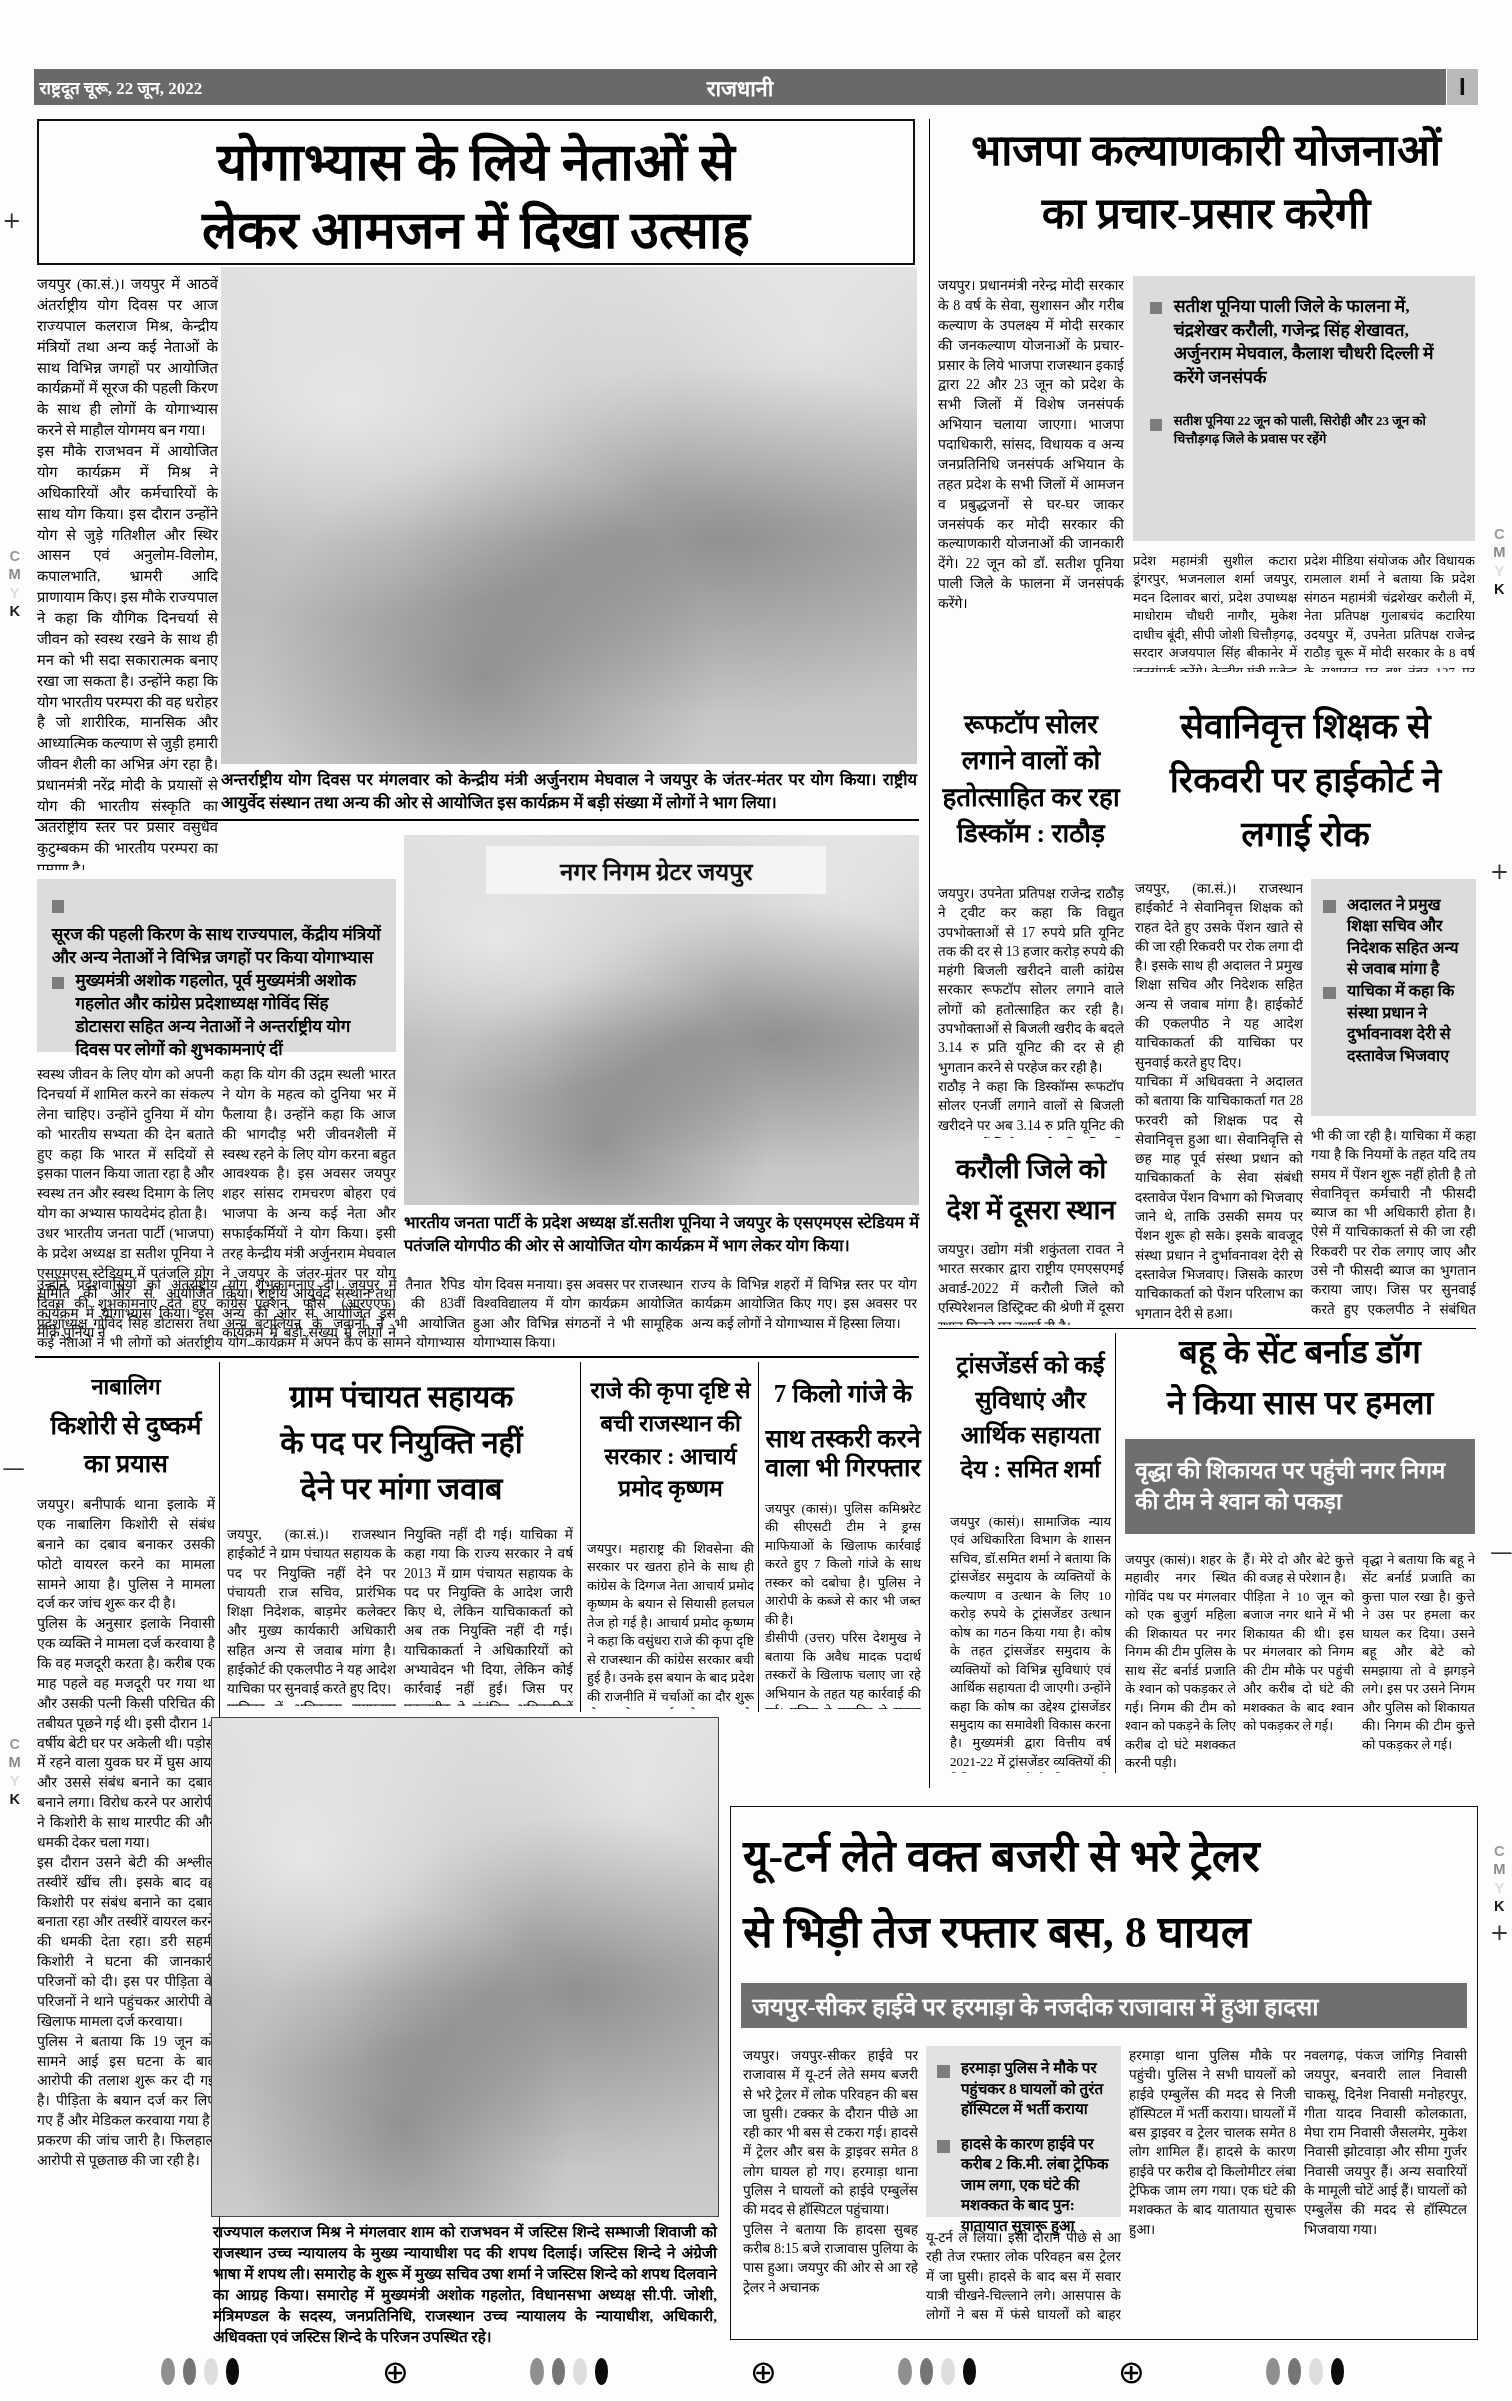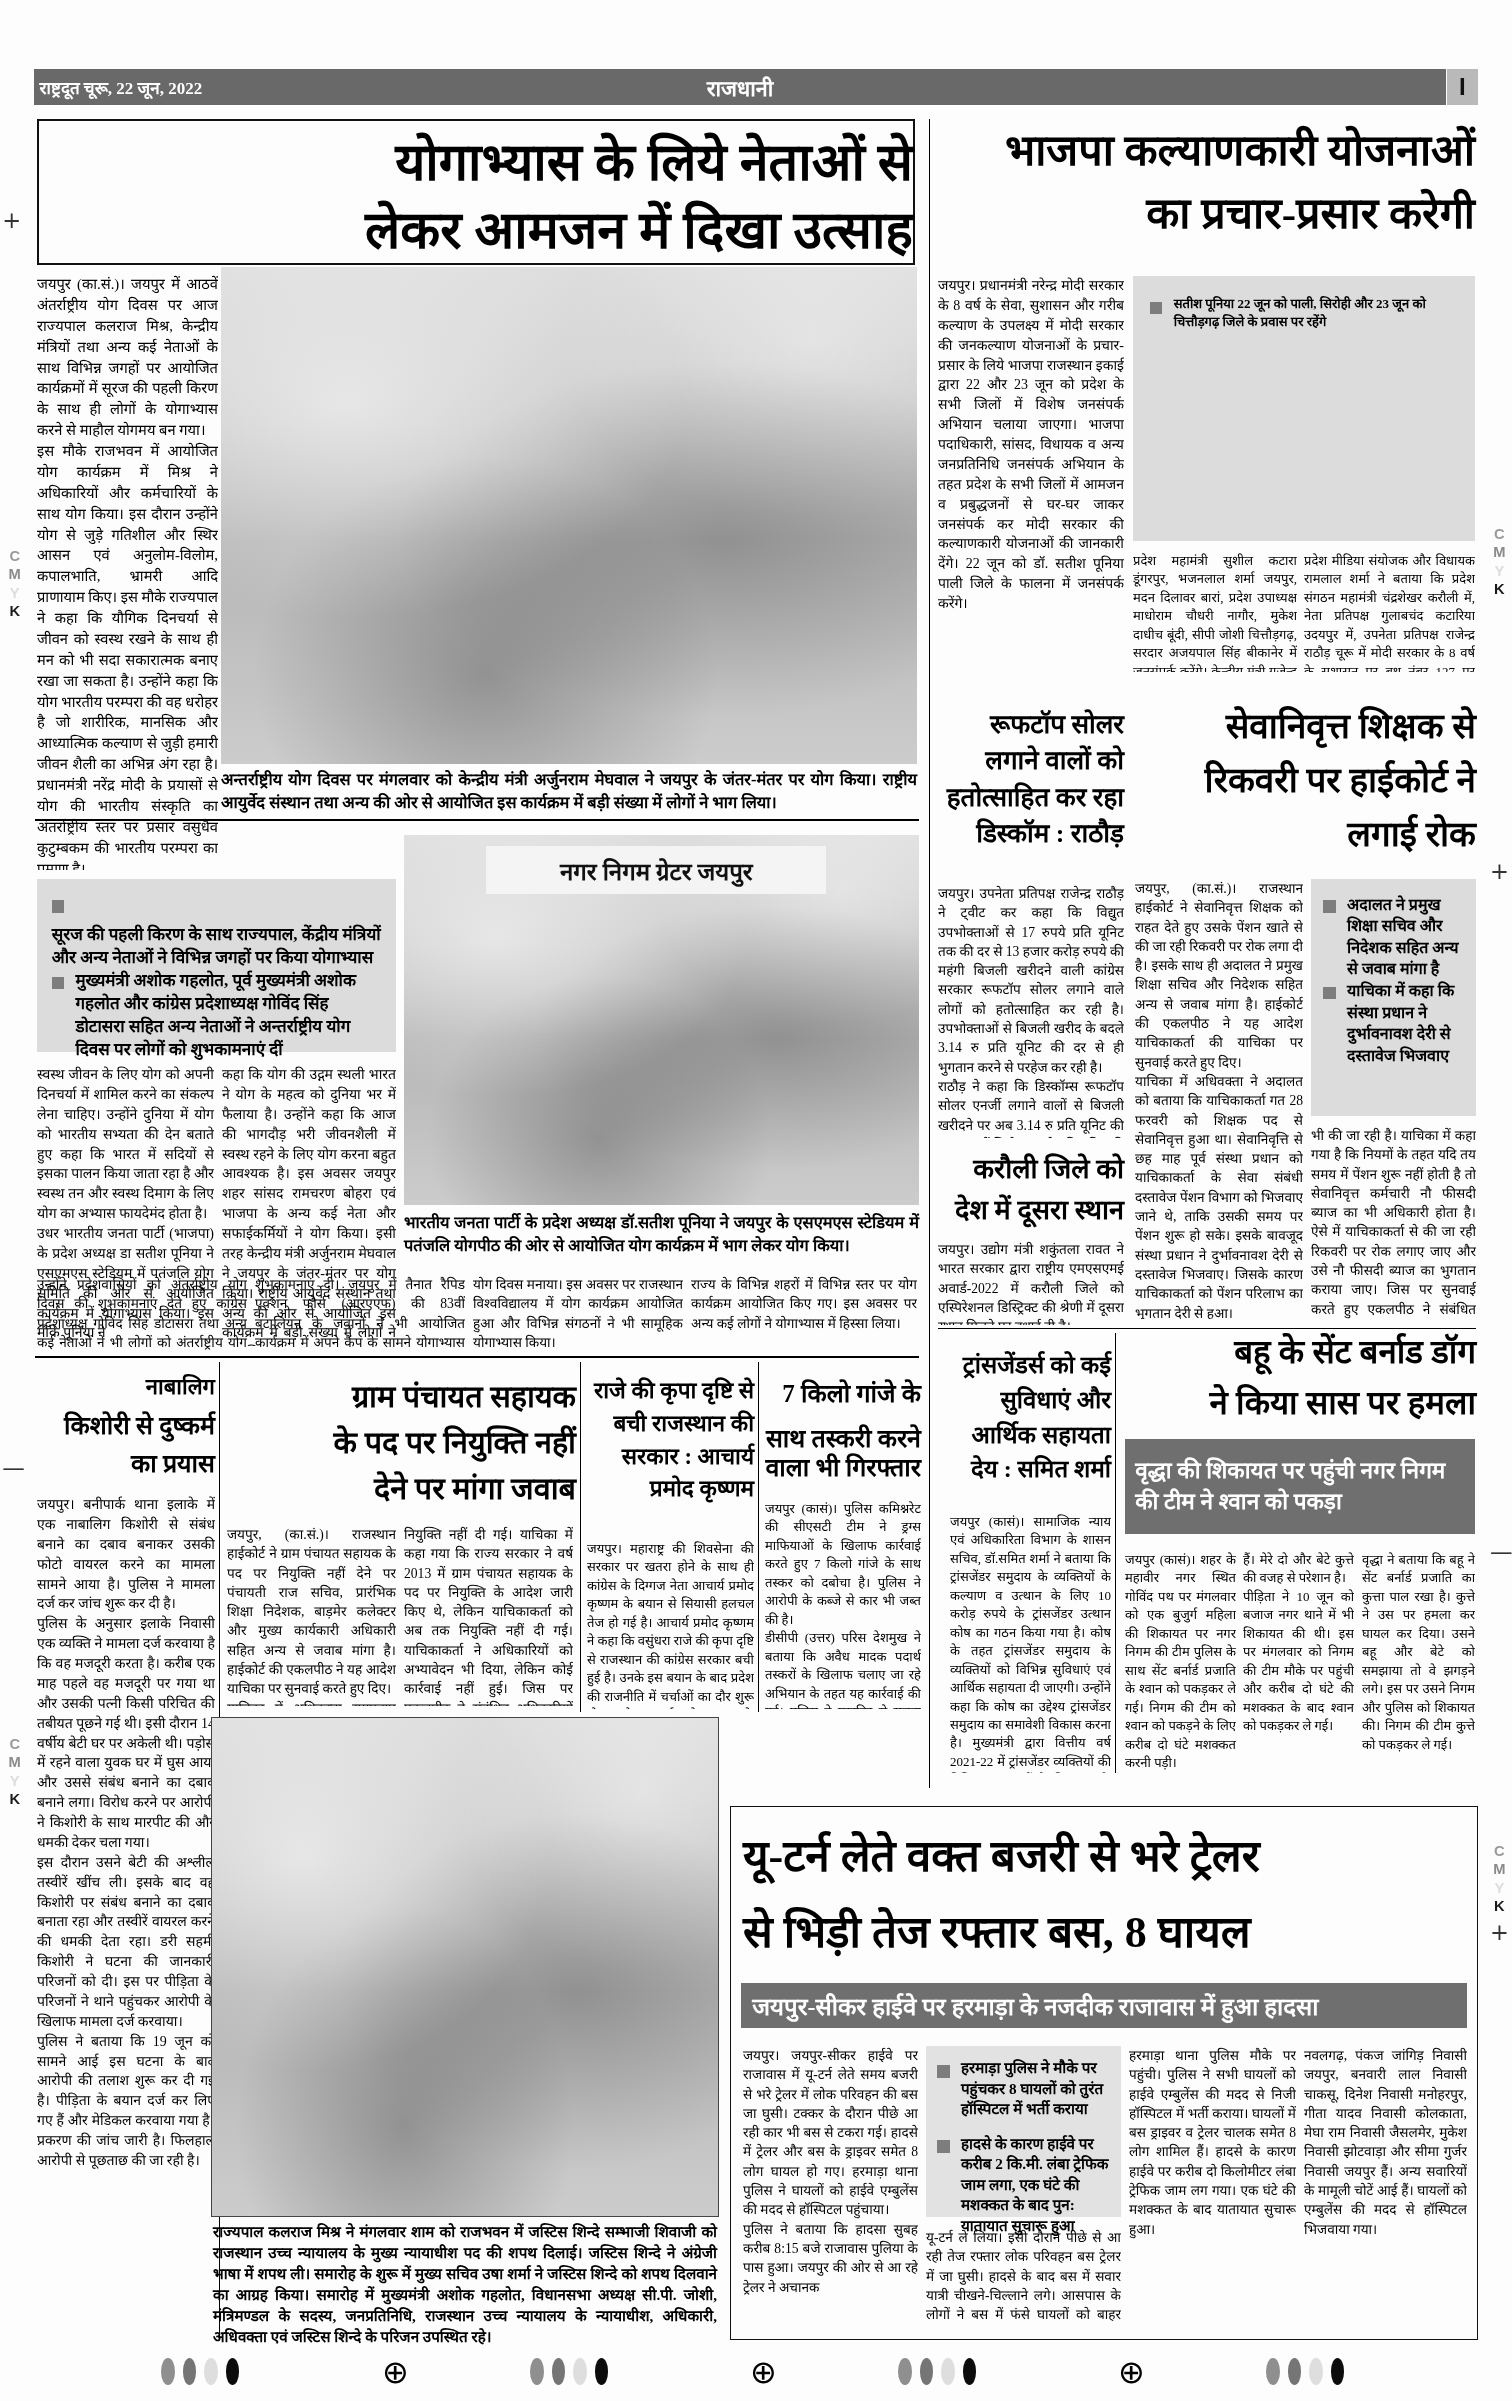"योगाभ्यास के लिये नेताओं से" .headline { text-align: right -> center }
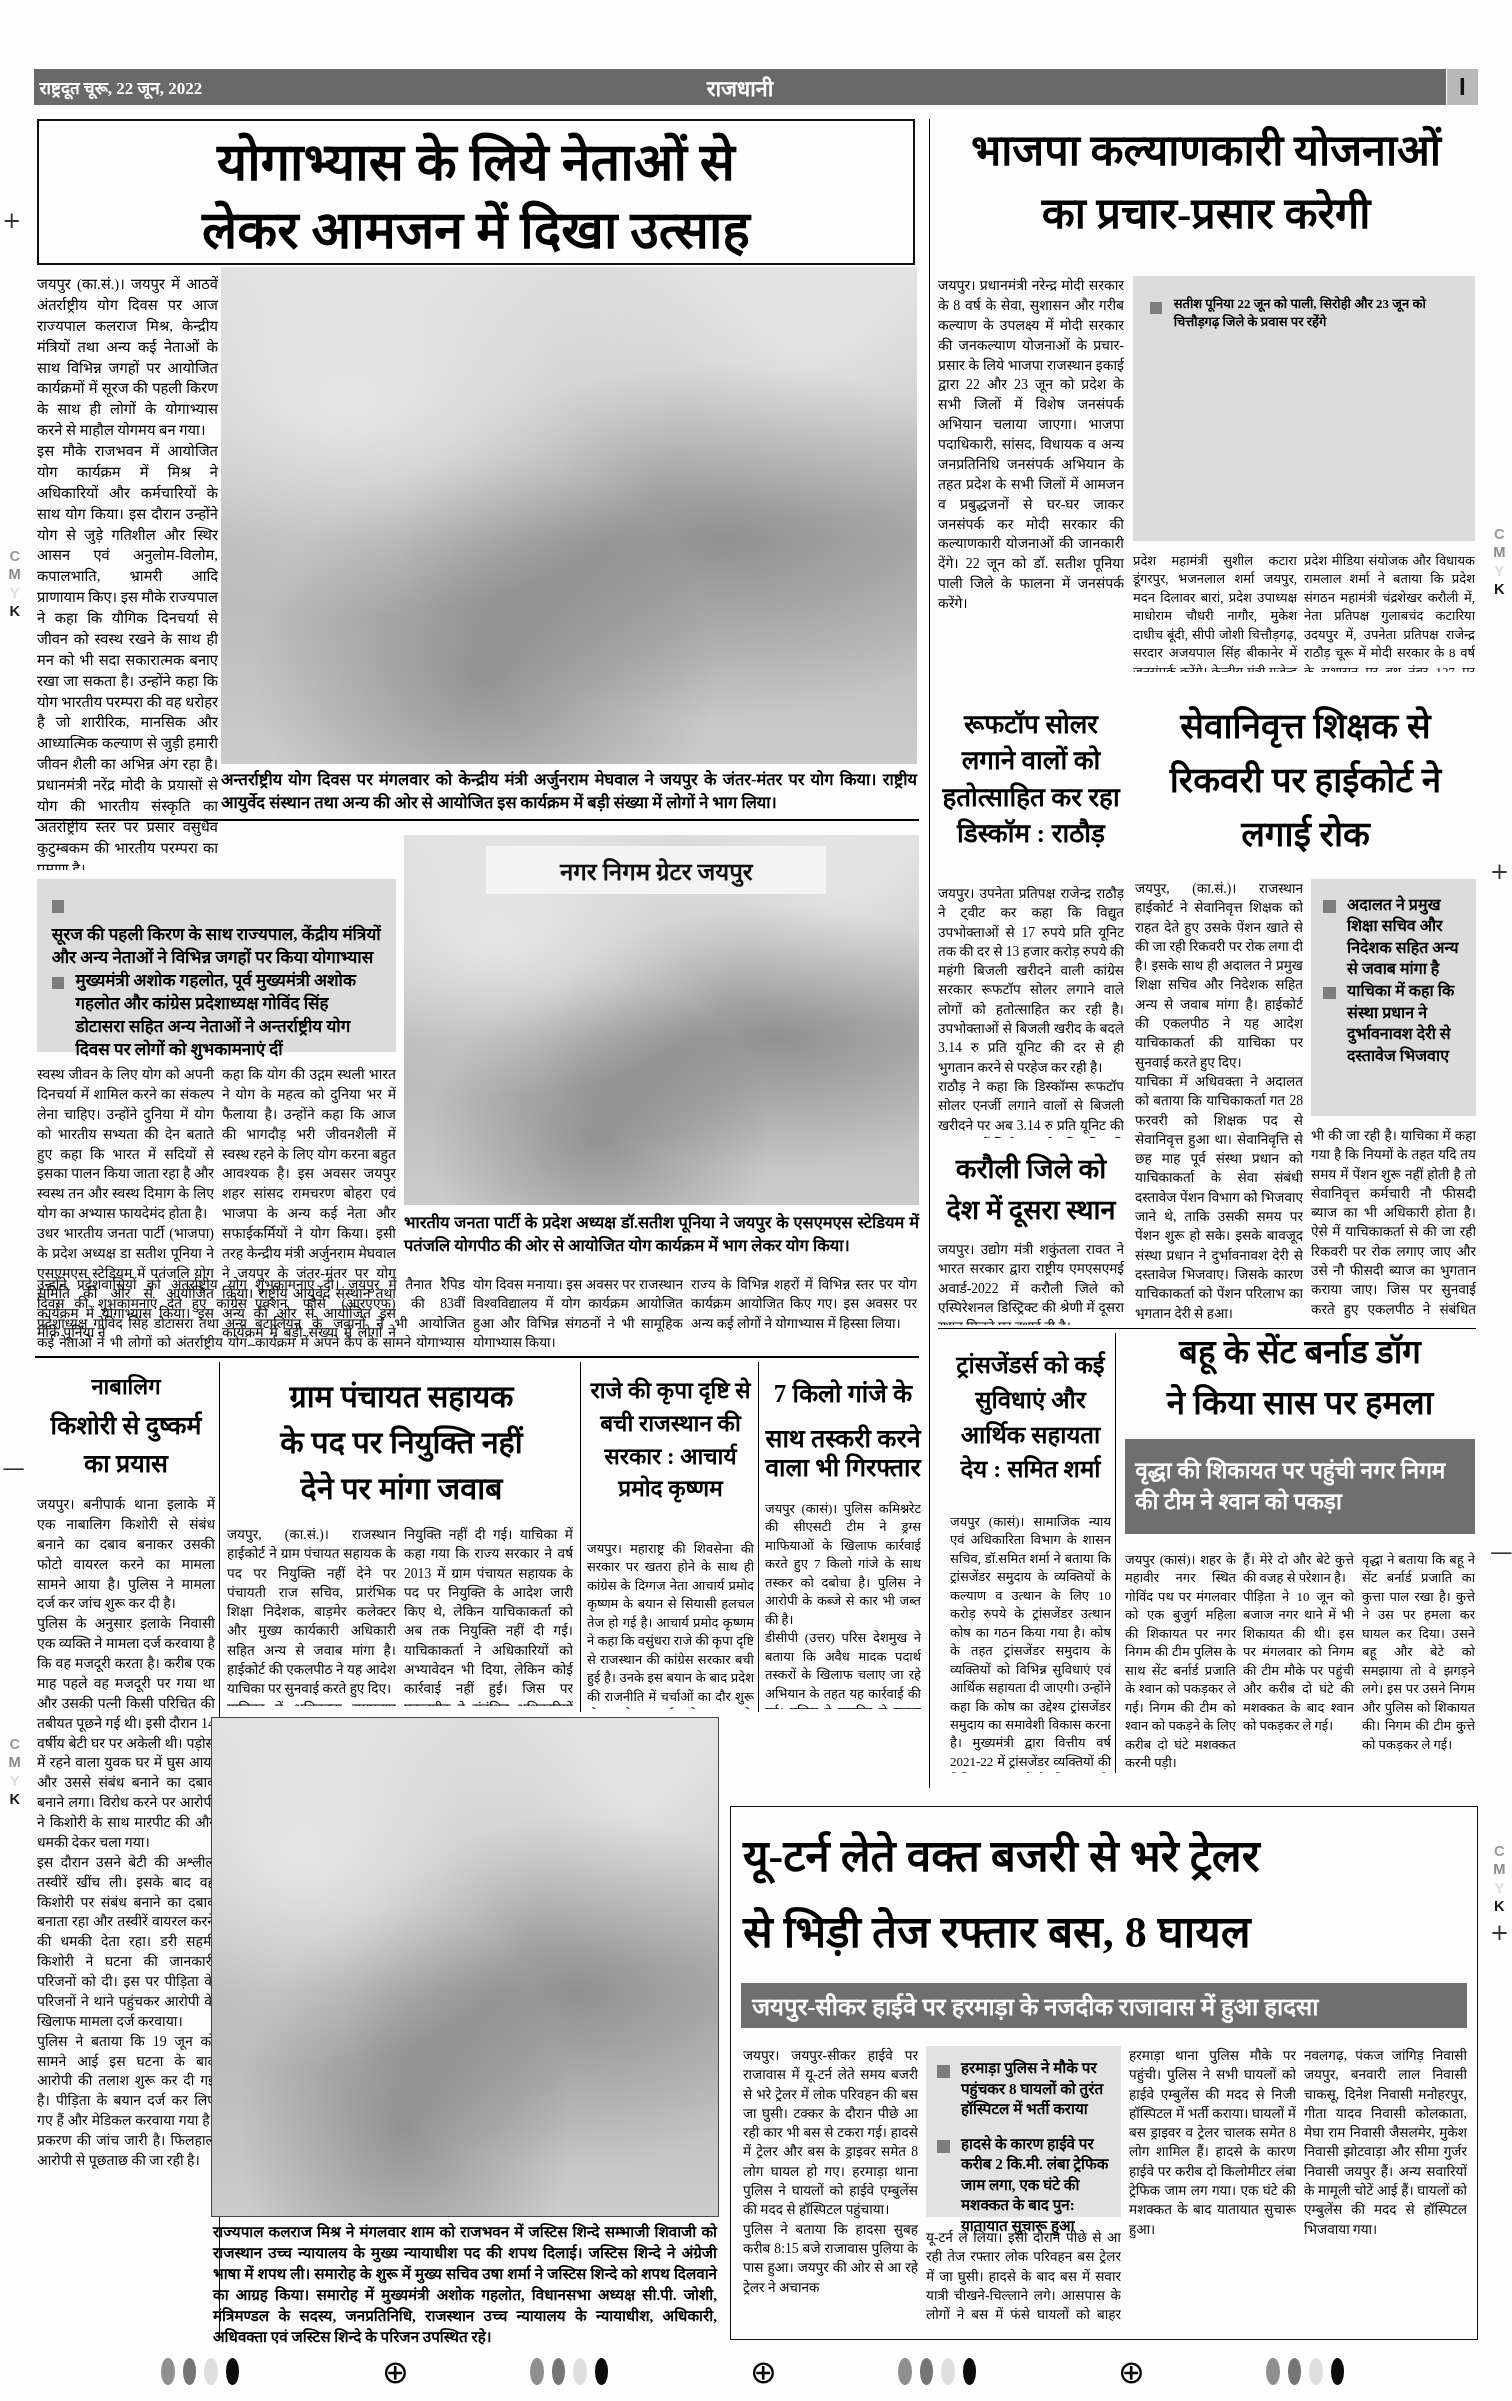"सतीश पूनिया पाली जिले के" div.bullet { html: none -> <div> <span></span> <span>सतीश पूनिया पाली जिले के फालना में, चंद्रशेखर करौली, गजेन्द्र सिंह शेखावत, अर्जुनराम मेघवाल, कैलाश चौधरी दिल्ली में करेंगे जनसंपर्क</span> </div> }
